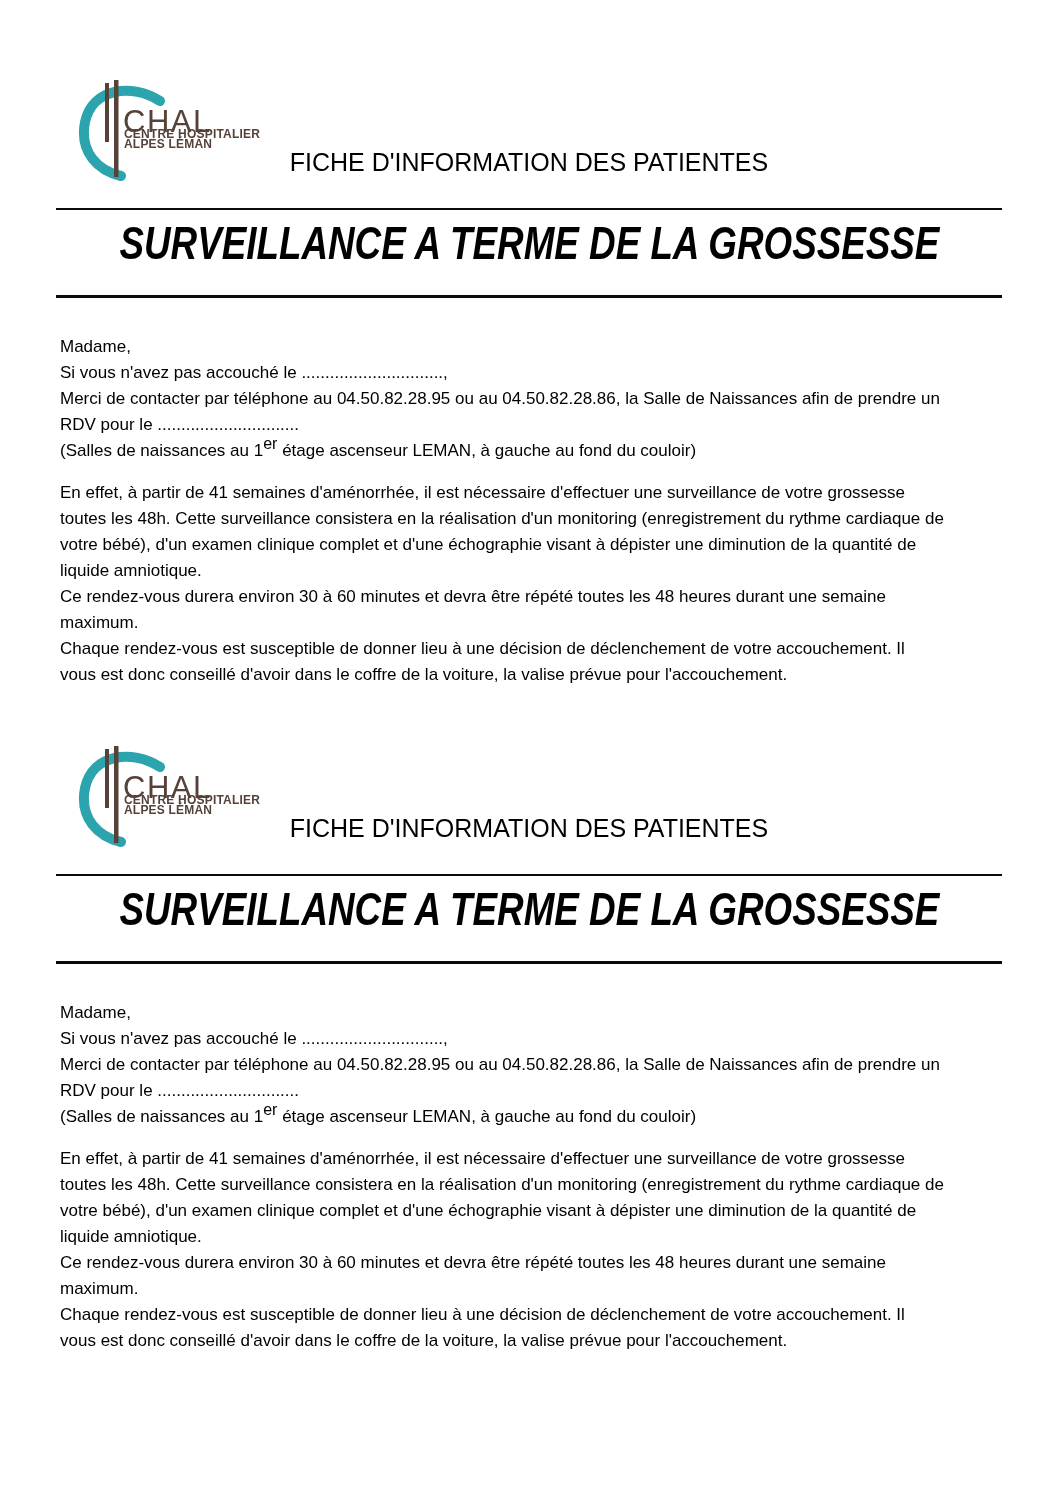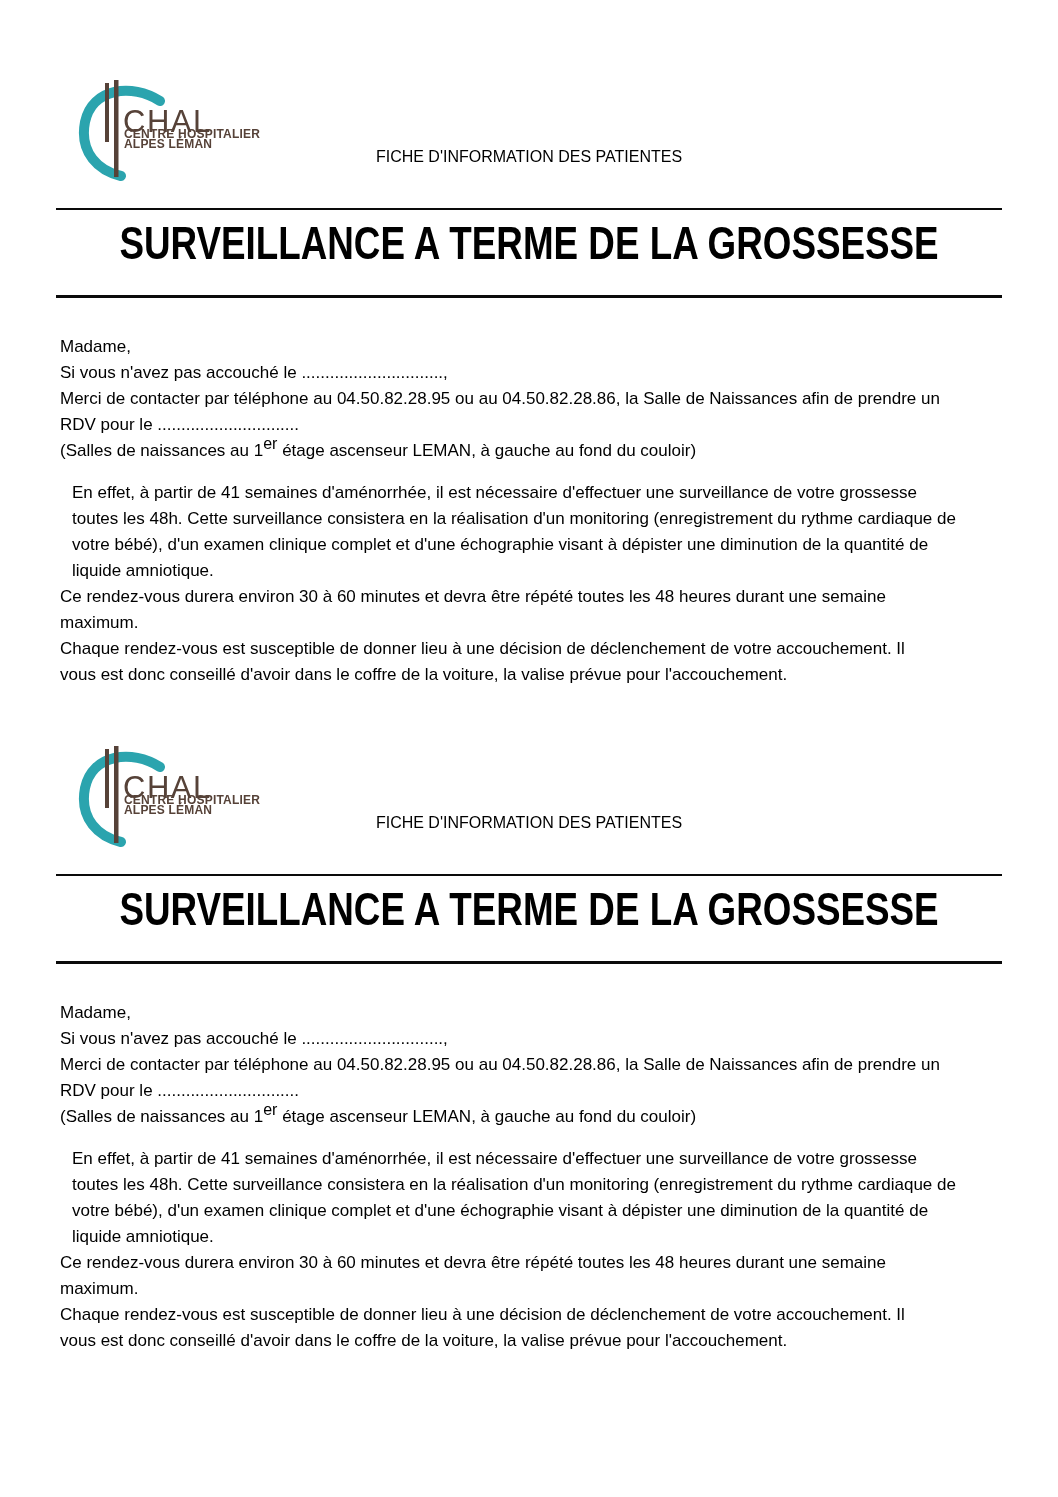"FICHE D'INFORMATION DES PATIENTES" .fiche { font-size: 16px -> 25px }
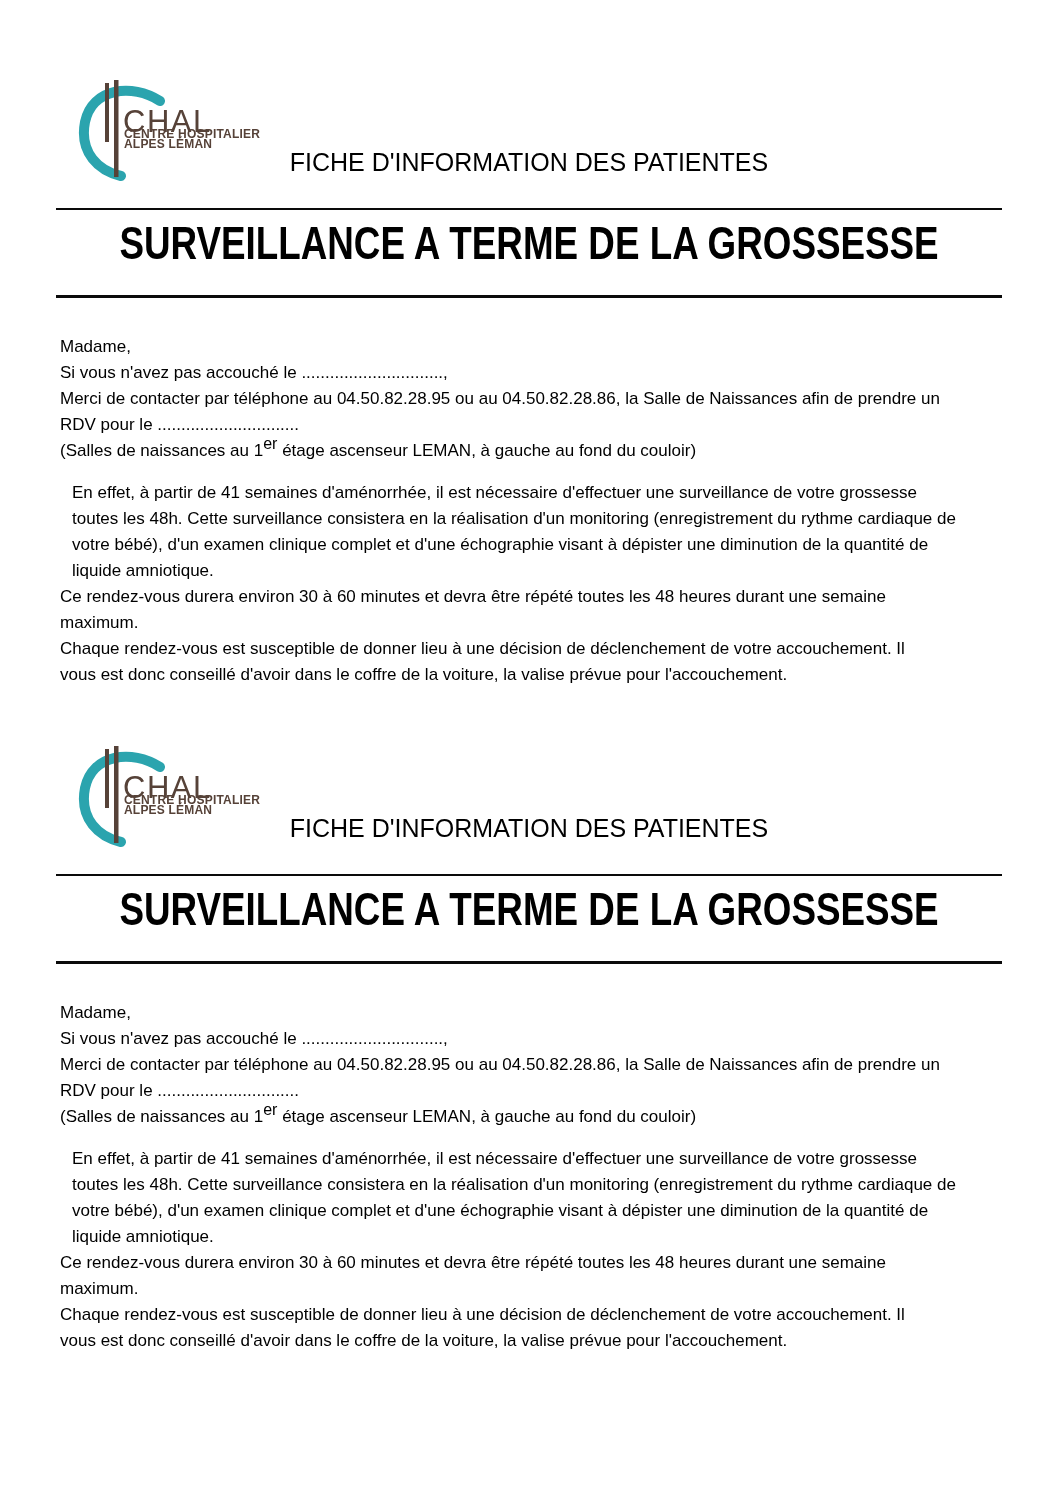"SURVEILLANCE A TERME DE LA" .banner-title { font-style: none -> italic }
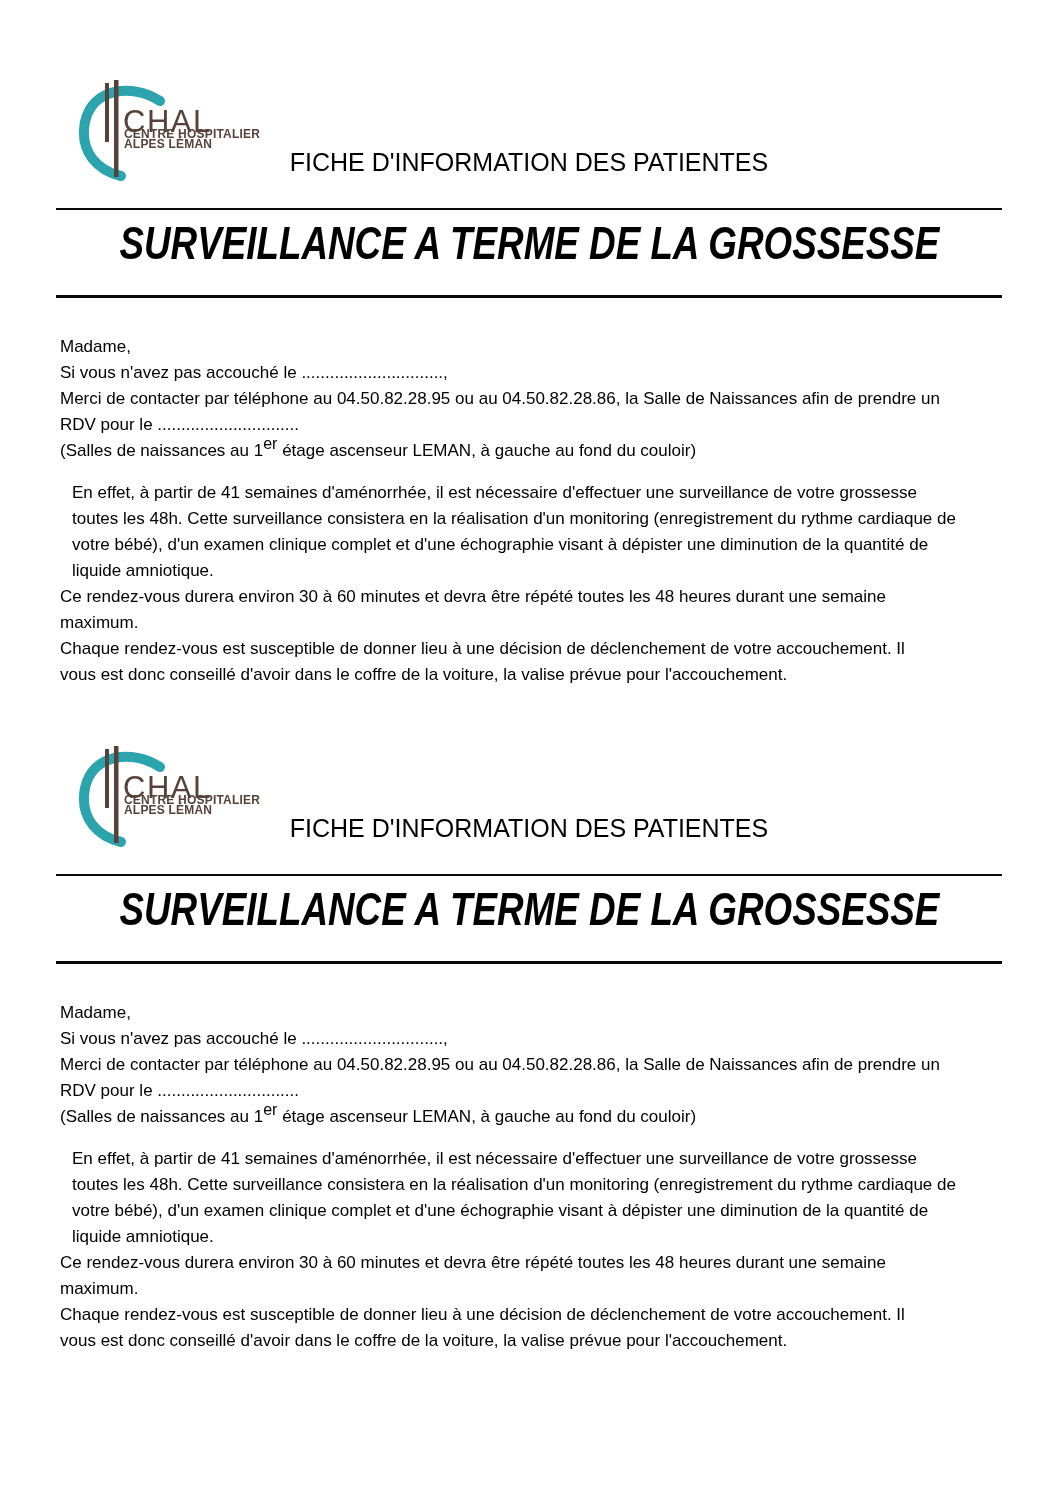"En effet, à partir de" .content .para.surv { margin-left: 12px -> none }
